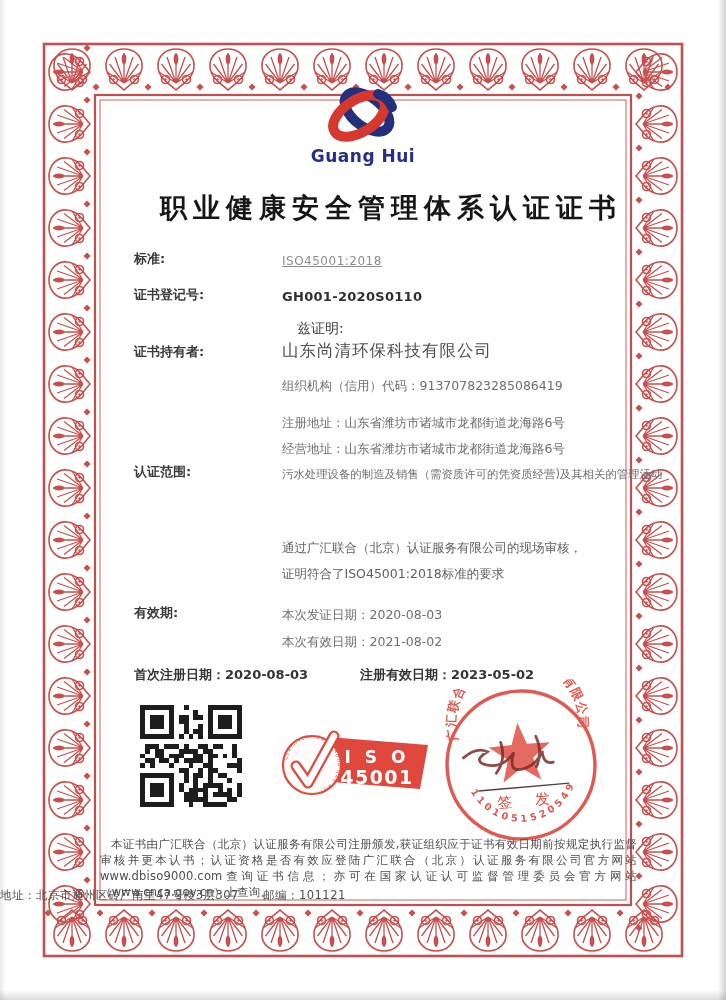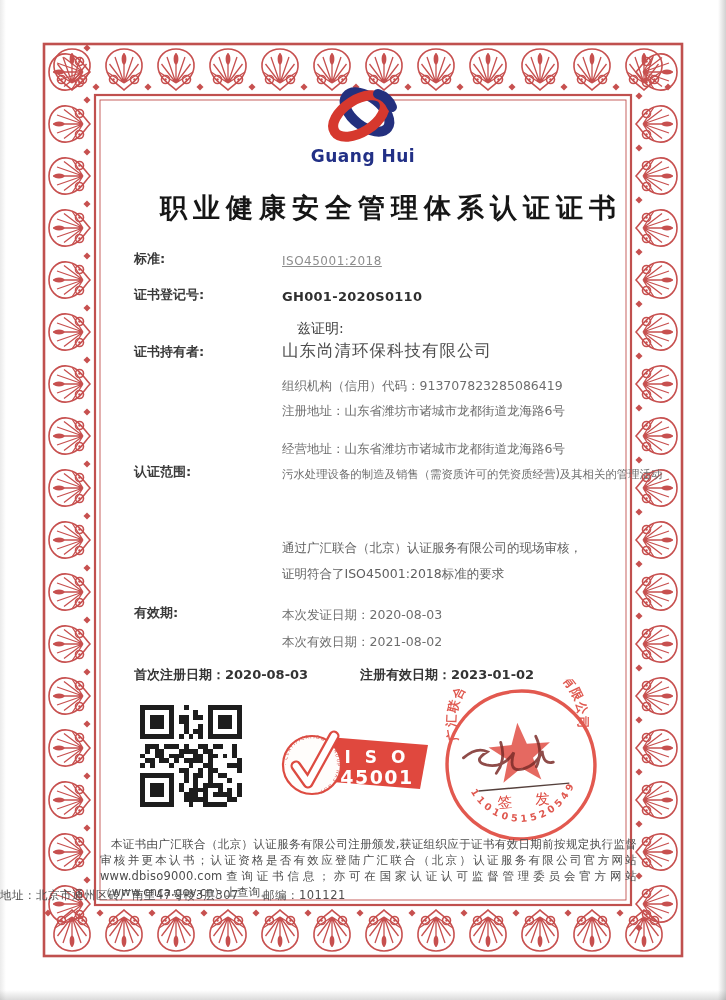"注册地址：山东省潍坊市诸城市龙都街道龙海路6号" div.row { top: 400px -> 412px }
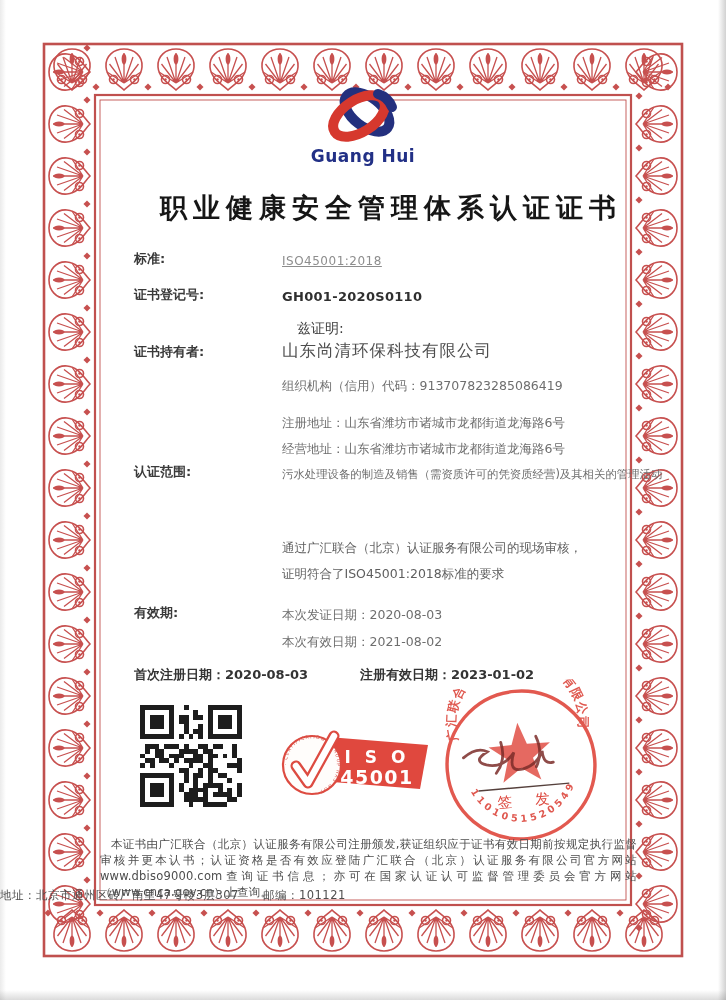"注册有效日期：2023-01-02" span.bold-date { text: 2023-01-02 -> 2023-05-02 }
